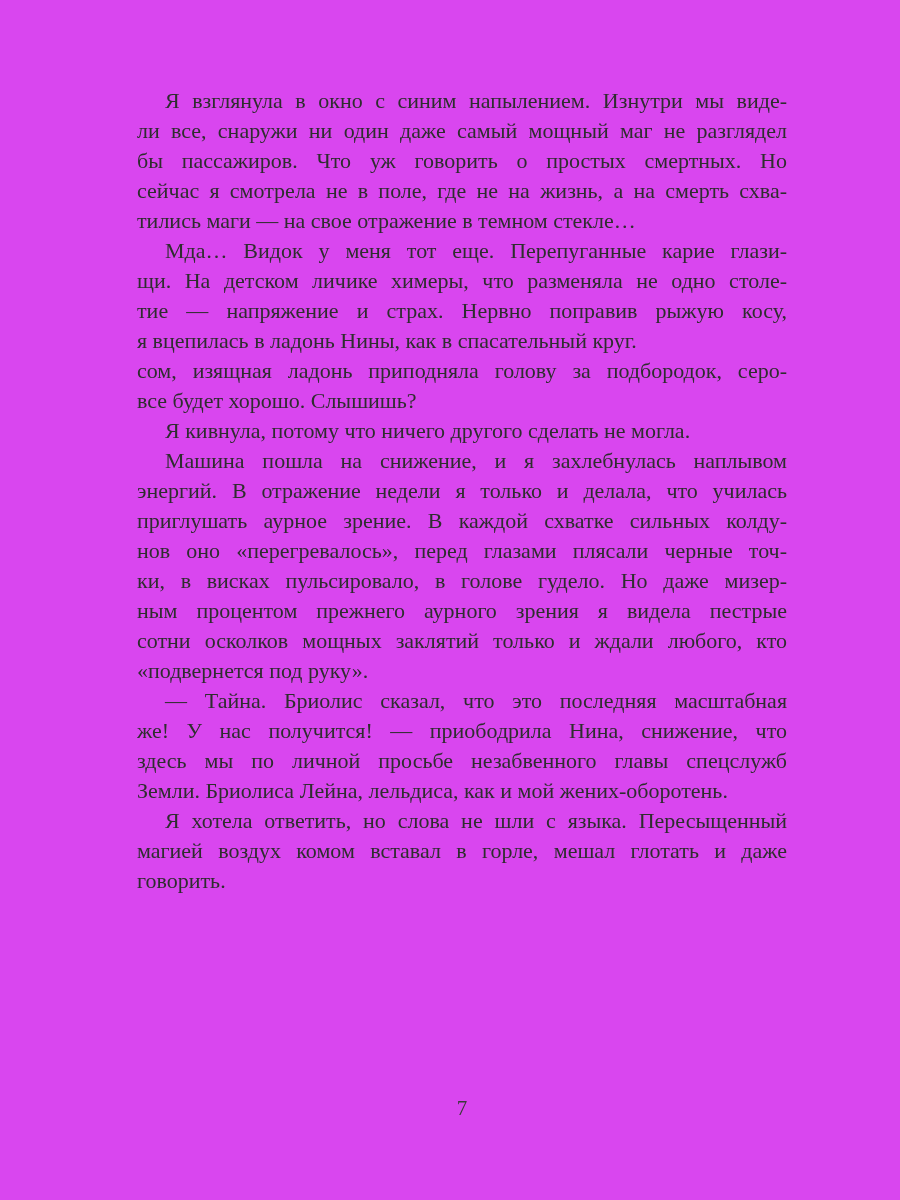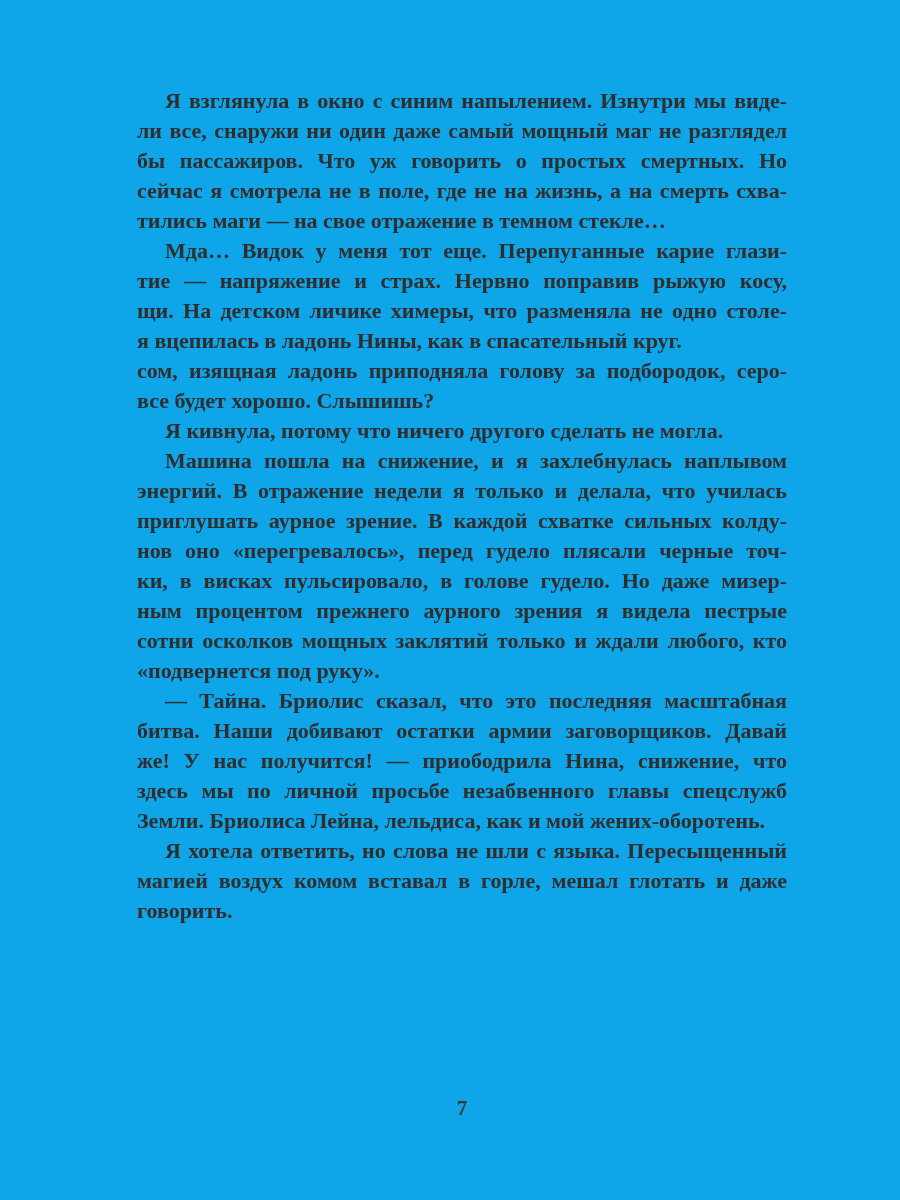"Я взглянула в окно с" .page { background: #0ea5e9 -> #d946ef; font-weight: bold -> none }
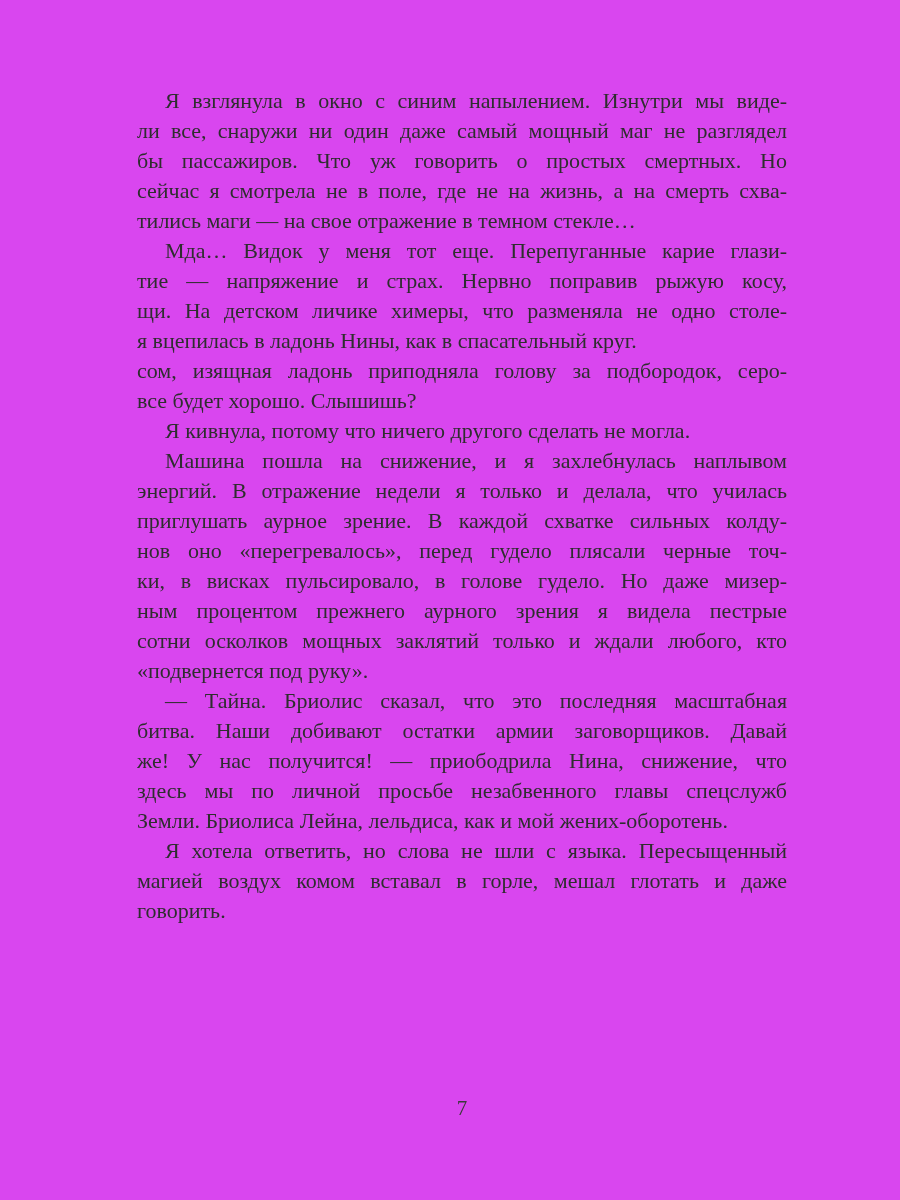"тие — напряжение и страх." div.line { order: before "щи. На детском личике химеры," -> after "щи. На детском личике химеры," }
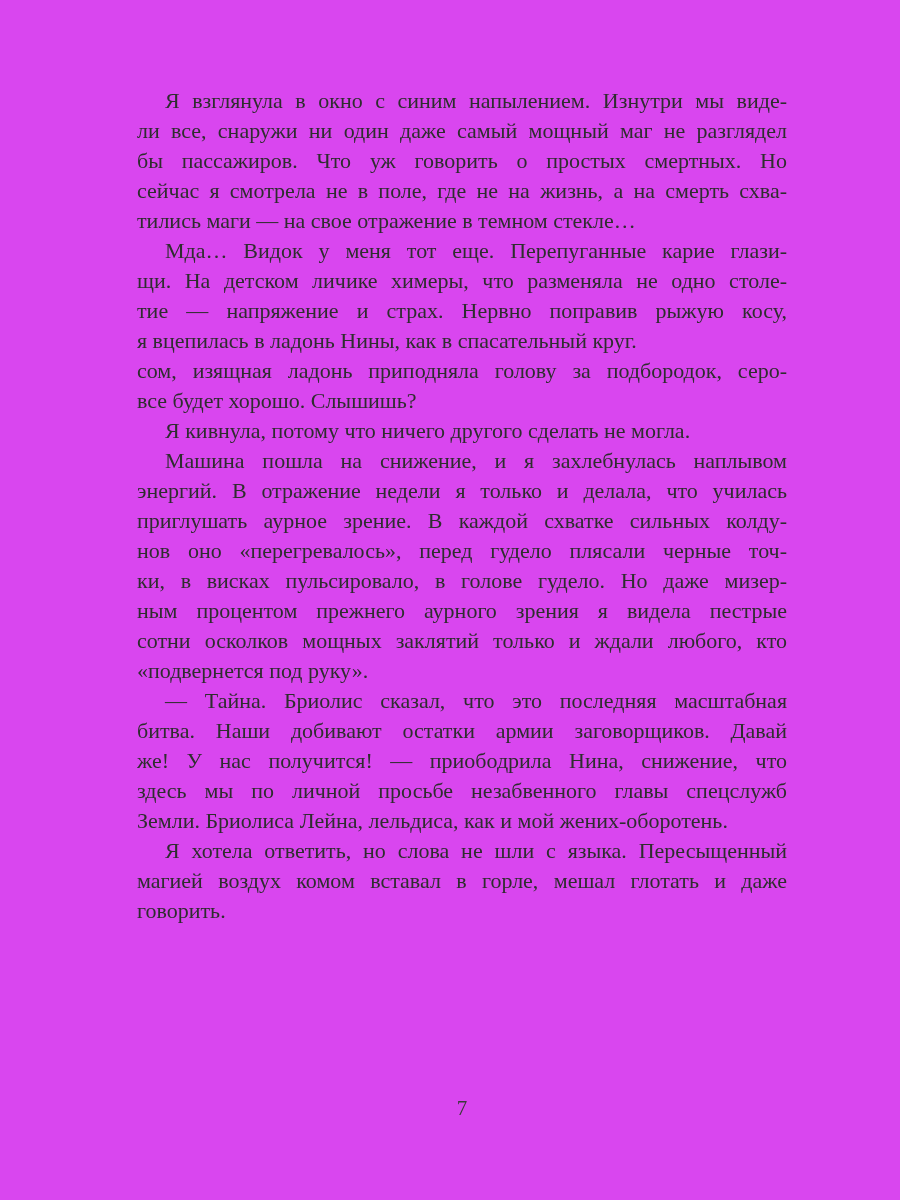"нов оно «перегревалось», перед гудело" div.line { text: гудело -> глазами }
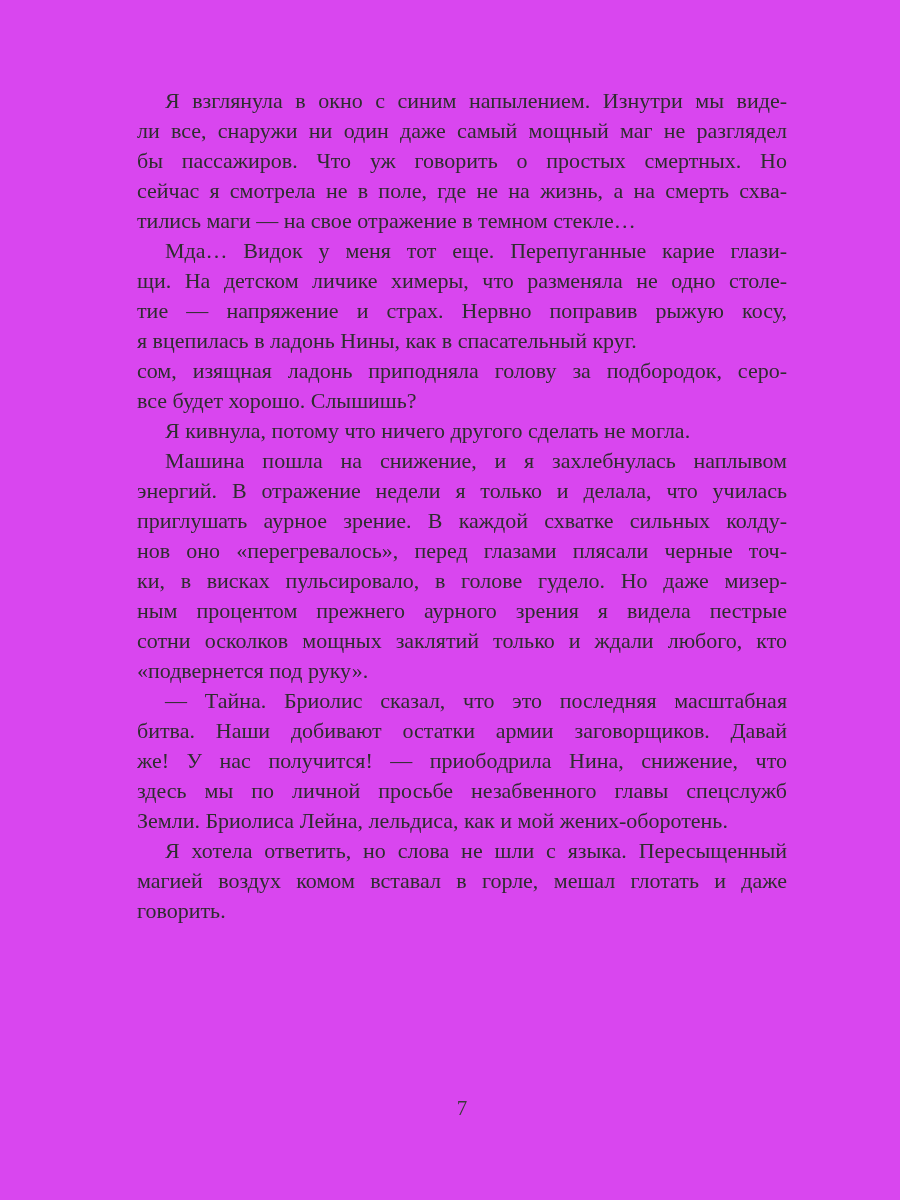"битва. Наши добивают остатки армии" div.line { html: <div>битва. Наши добивают остатки армии заговорщиков. Давай</div> -> none }
